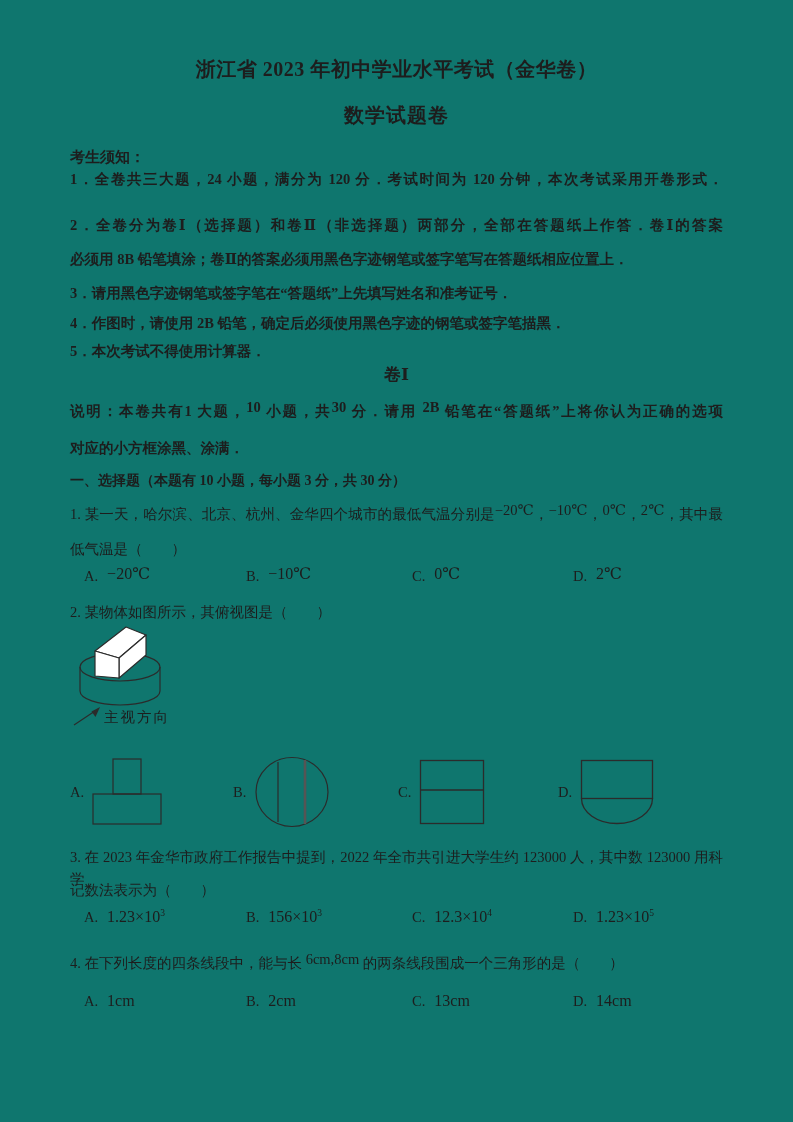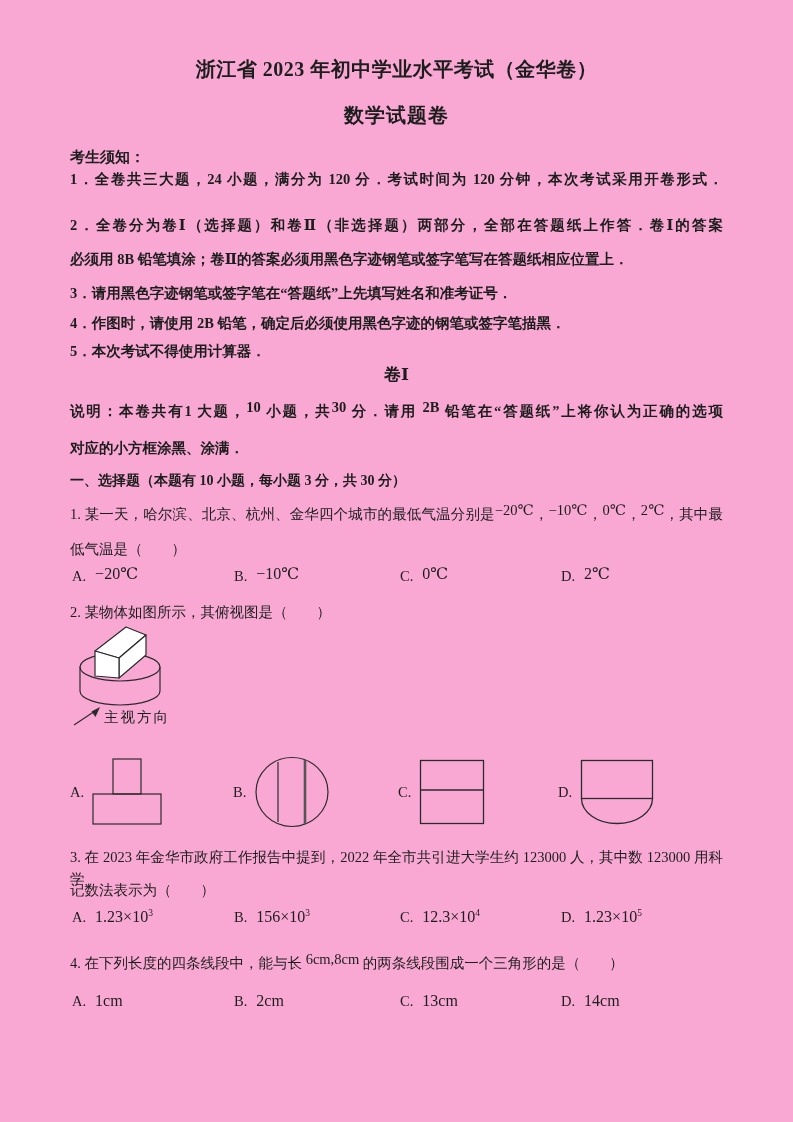"浙江省 2023 年初中学业水平考试（金华卷）" .page { background: #f9a8d4 -> #0f766e }
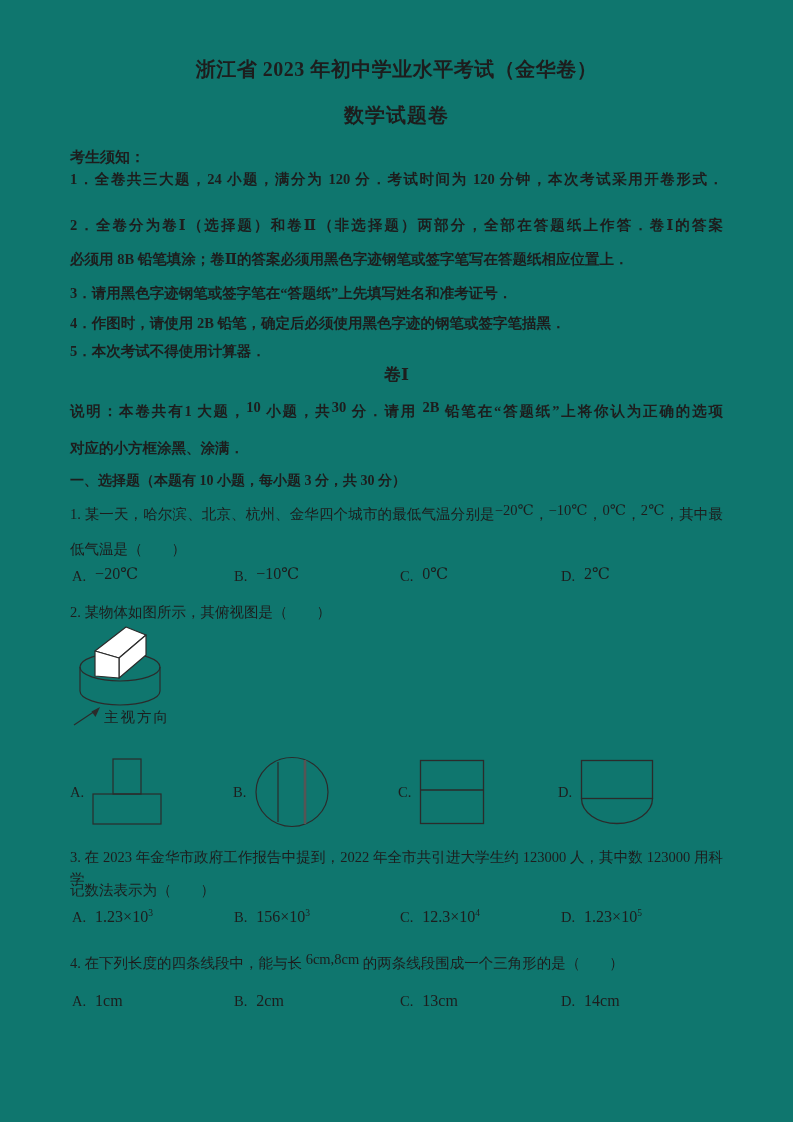"A. −20℃" .optcell { margin-left: none -> 12px }
